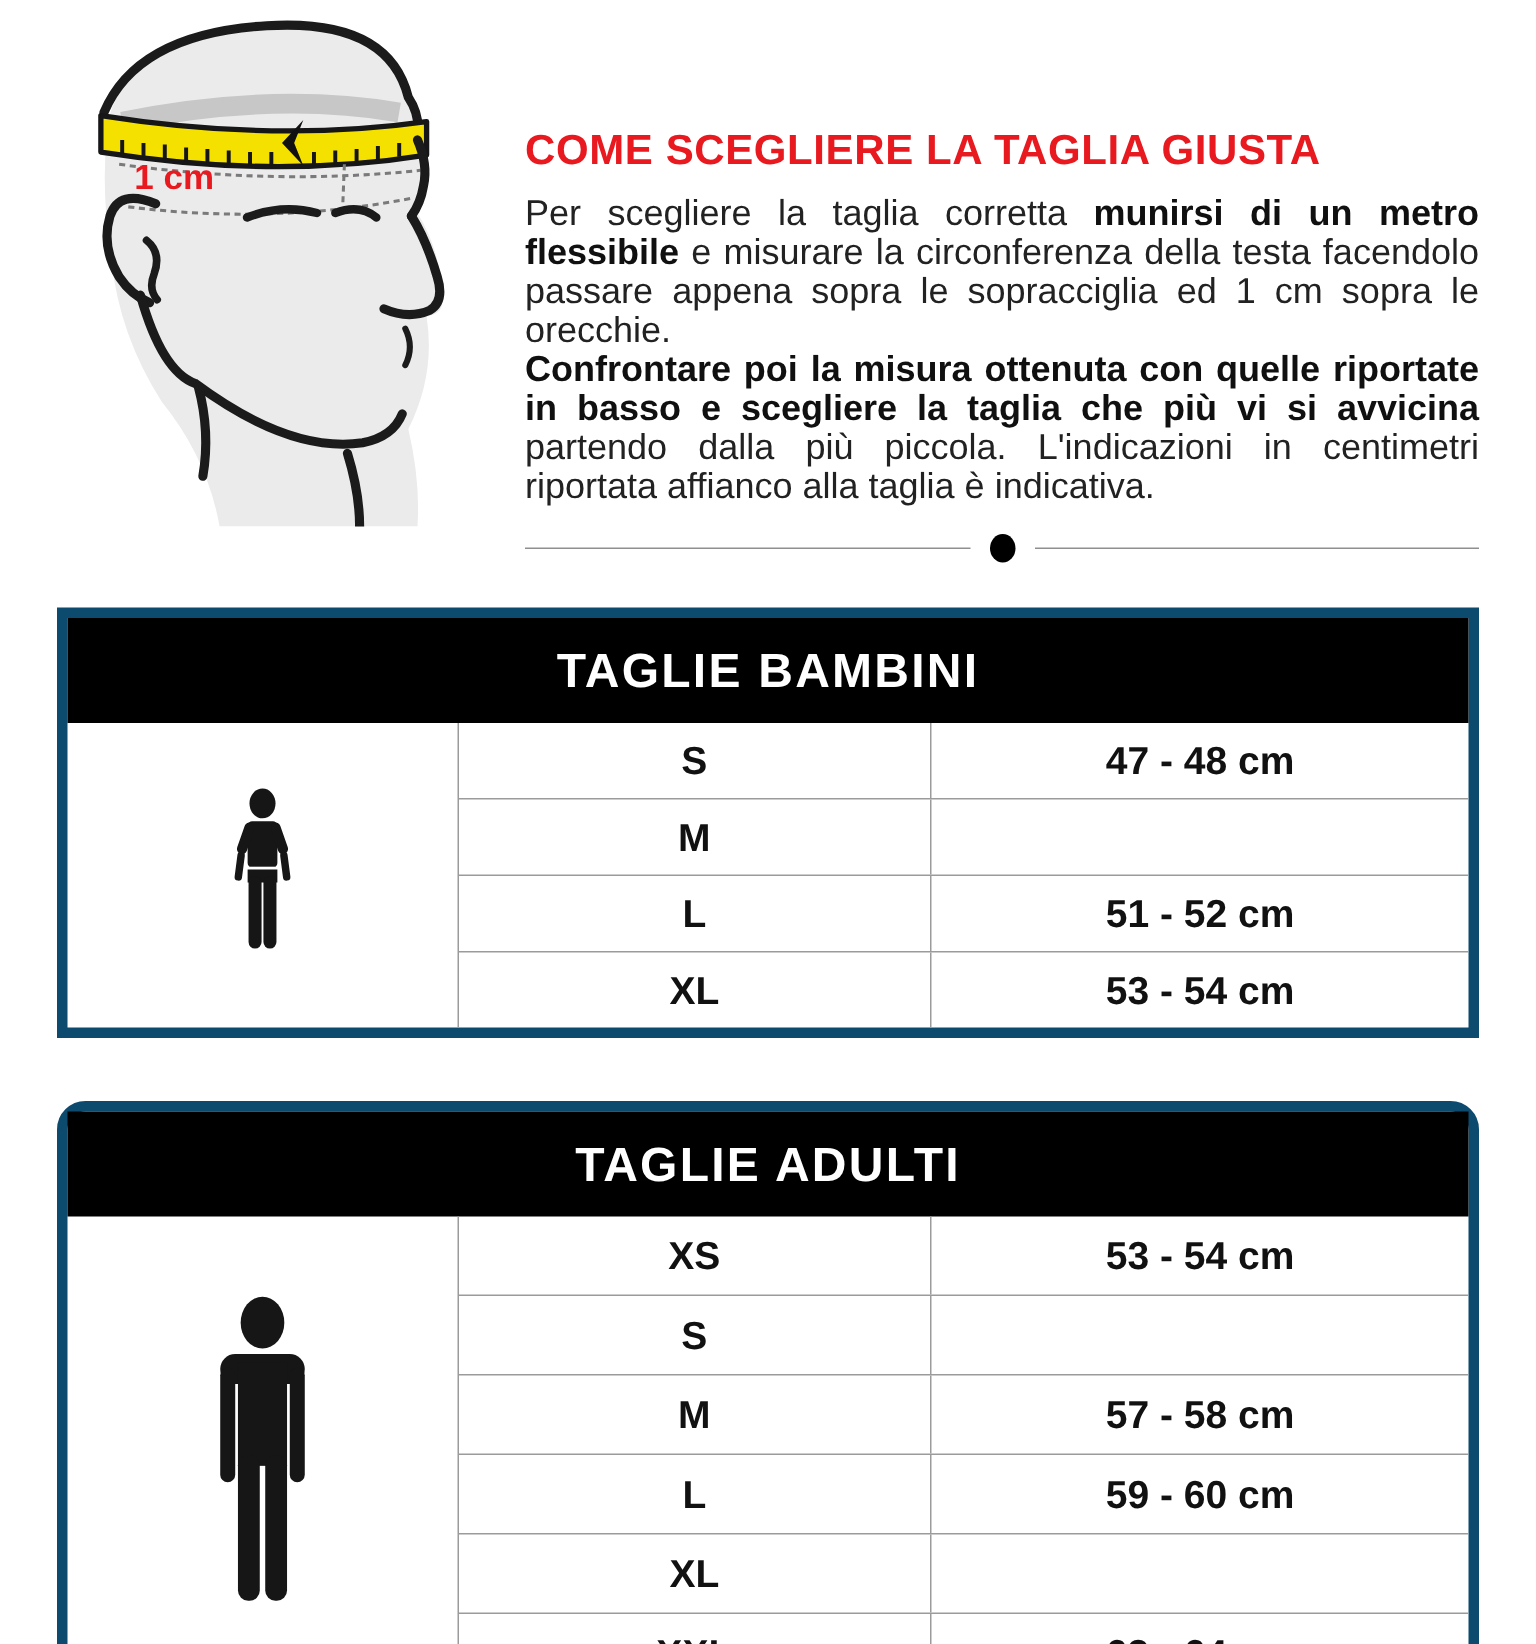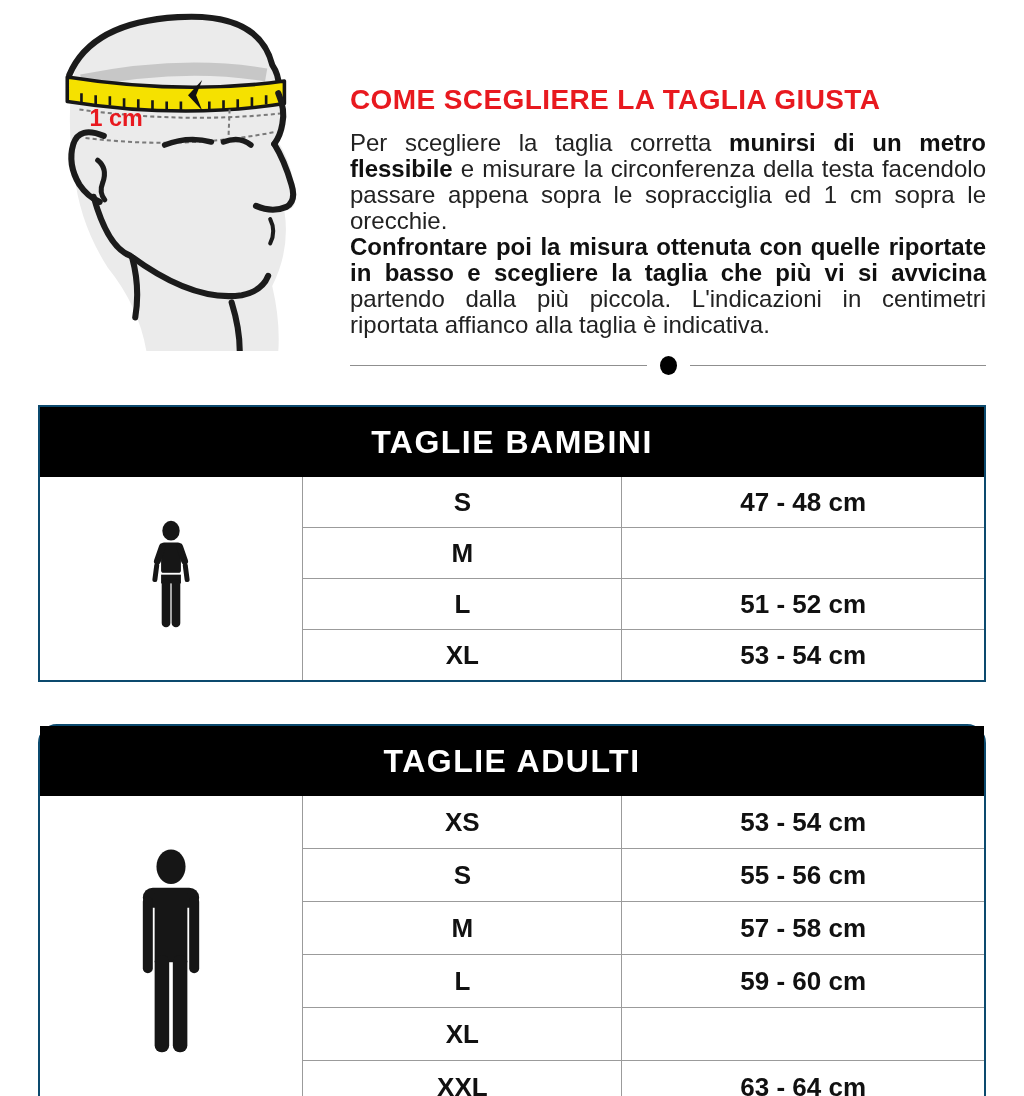"TAGLIE BAMBINI" .size-table { border: 2px solid #0c4a6e -> 7px solid #0c4a6e }
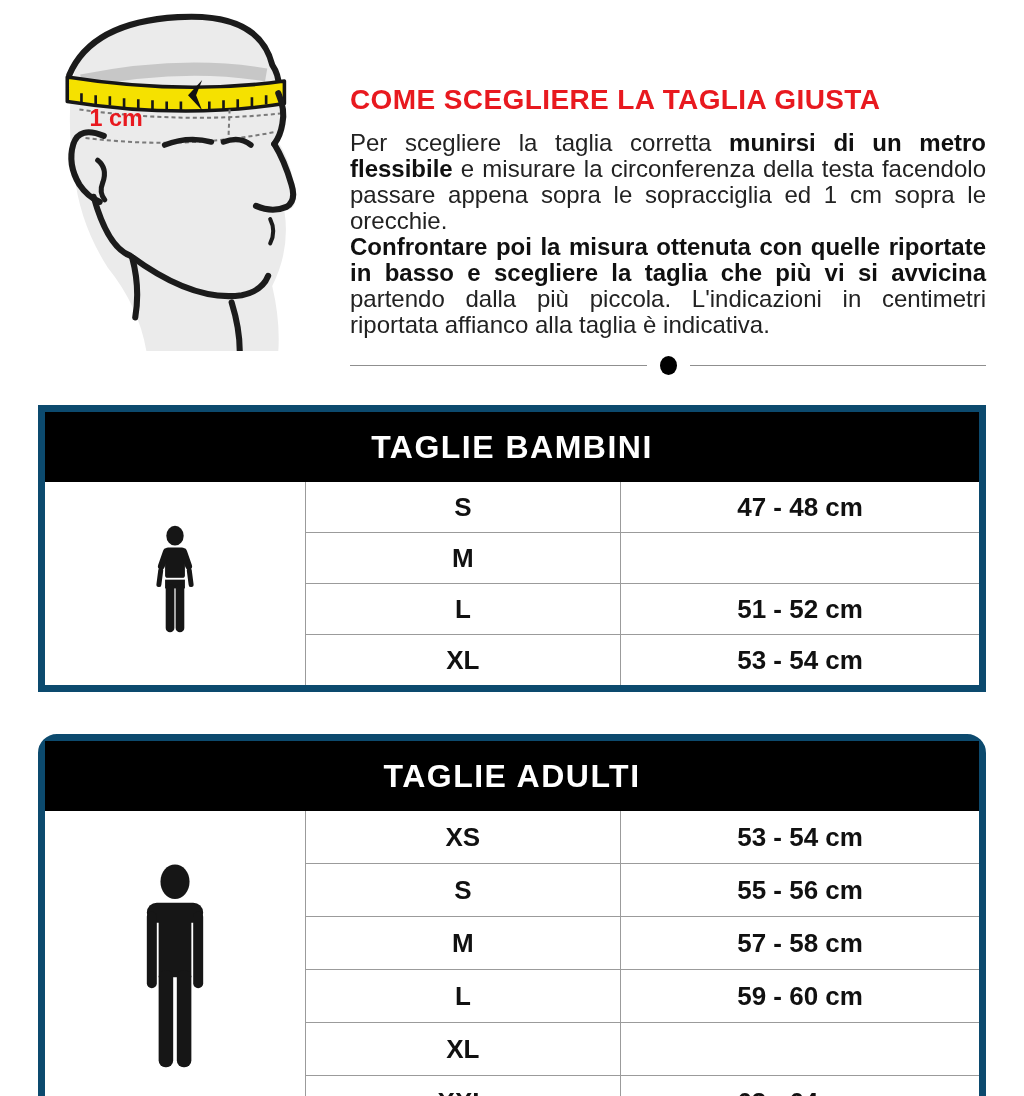"55 - 56 cm" div.cell { html: <div>55 - 56 cm</div> -> none }
